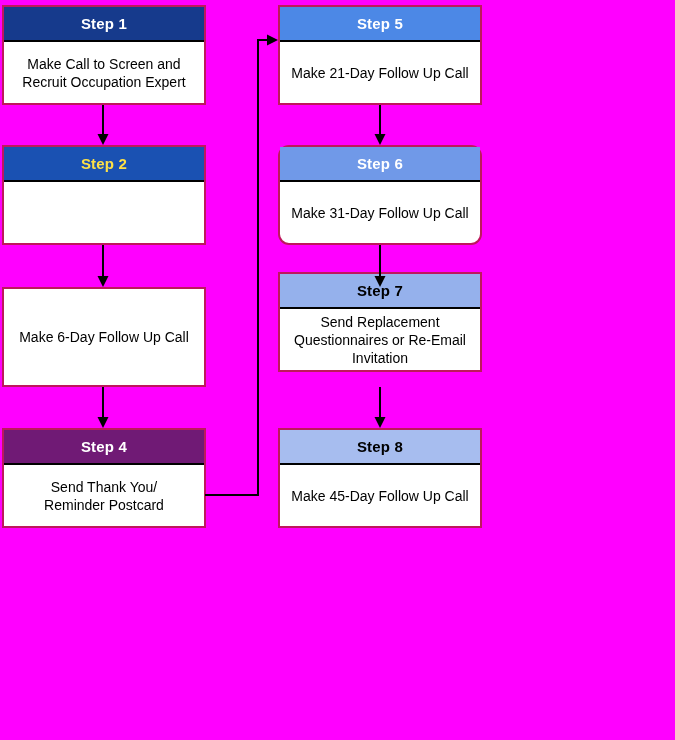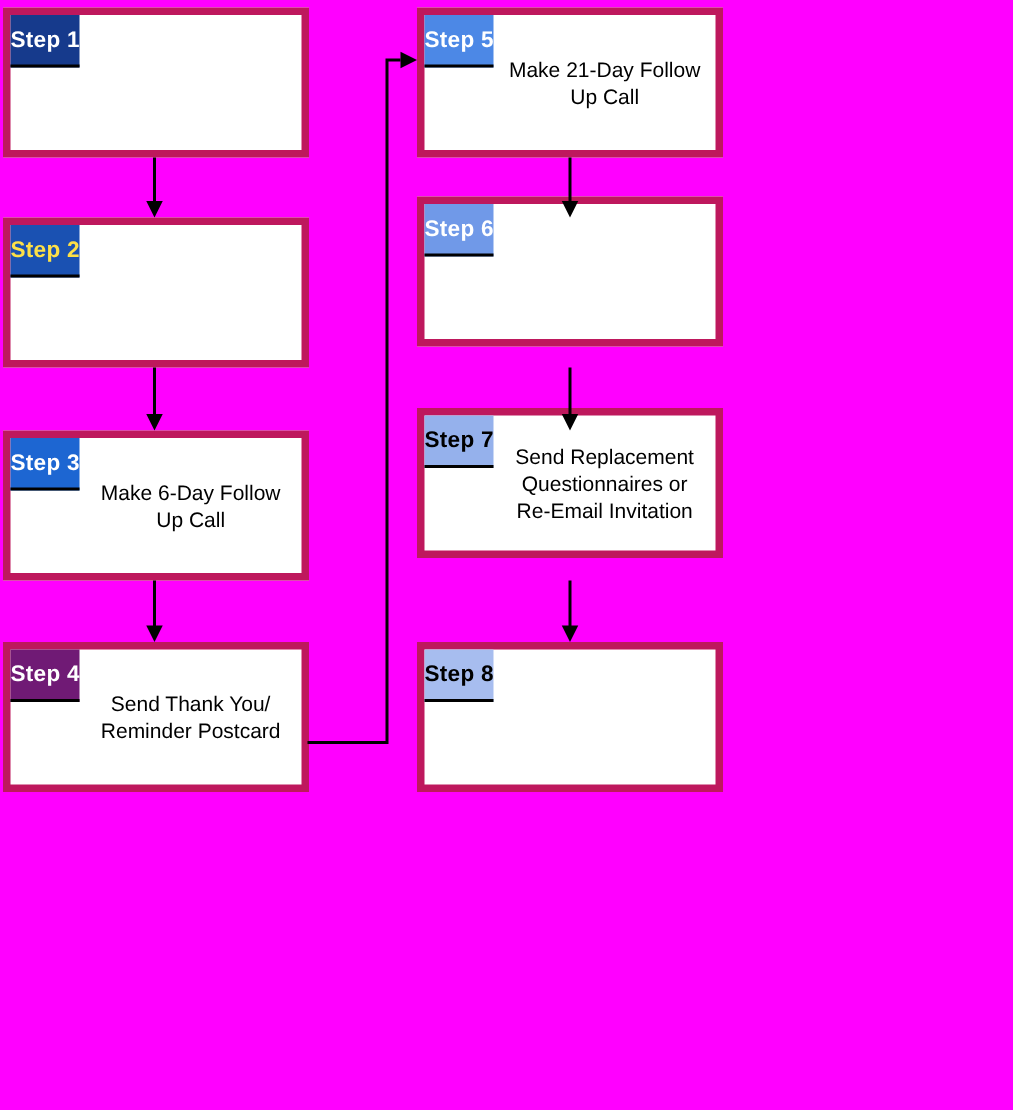"Step 1" .flow-box { border: 5px solid #be185d -> 2px solid #be185d; flex-direction: row -> column }
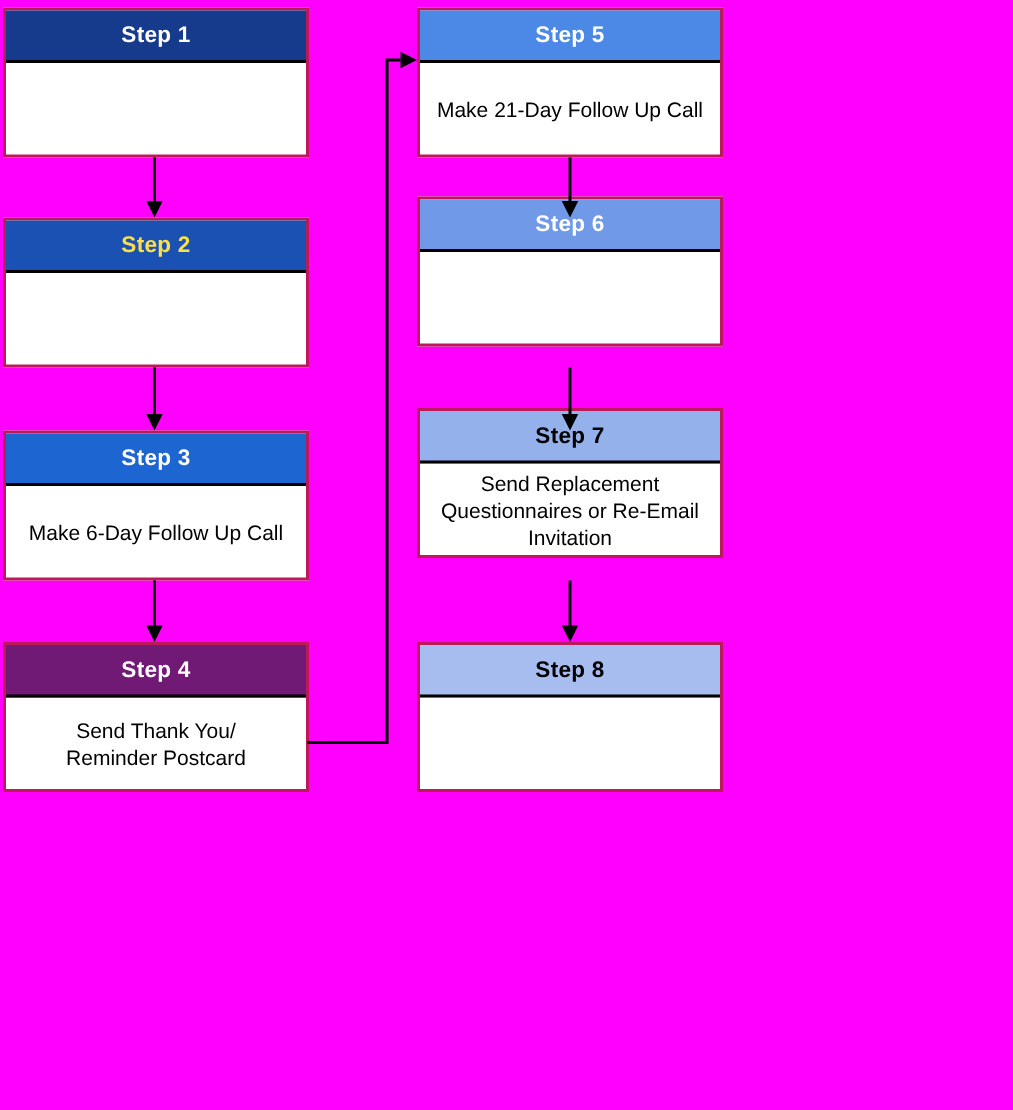"Make Call to Screen and" div.box-body { html: none -> <div> <span>Make Call to Screen and Recruit Occupation Expert</span> </div> }
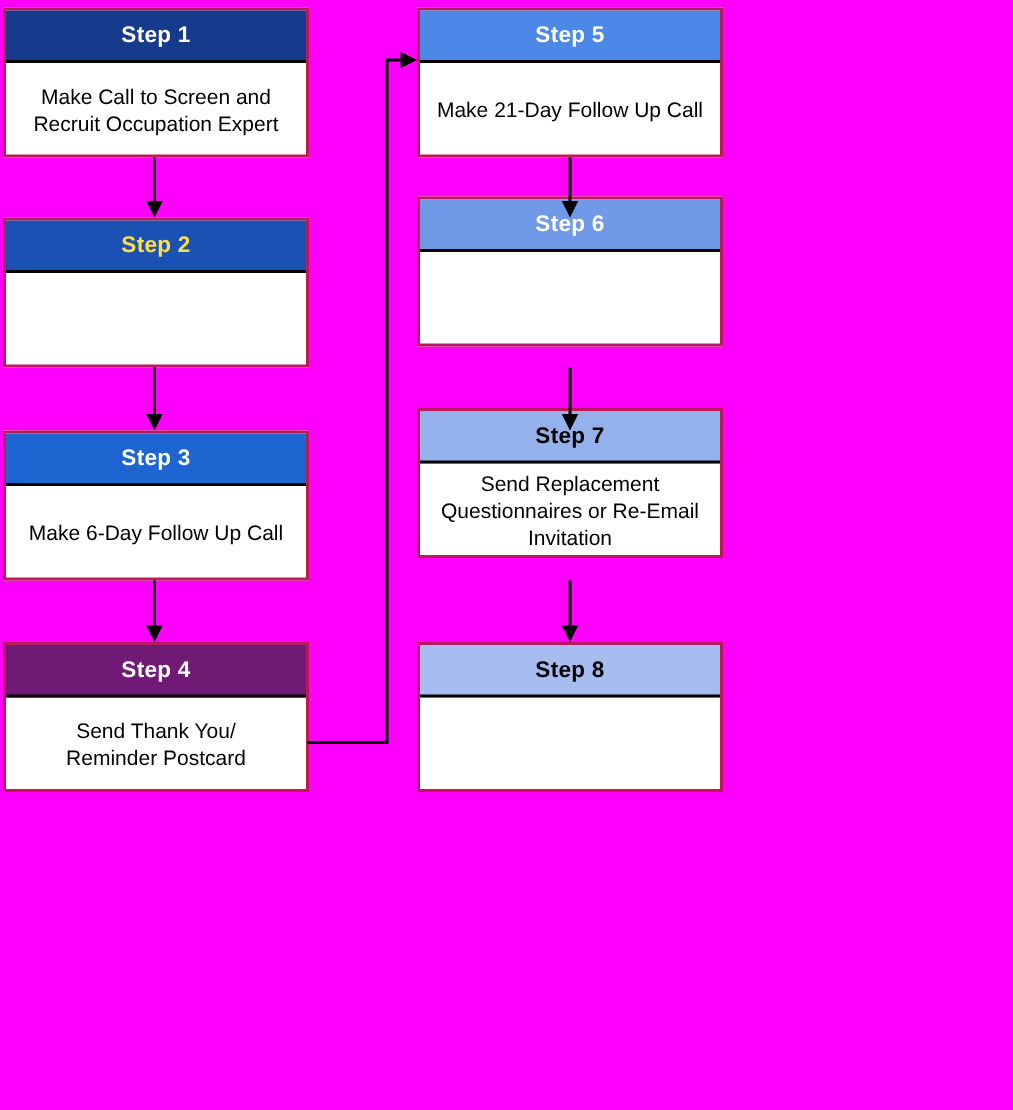"Step 6" .pos-6 { border-radius: none -> 11px; top: 131px -> 145px }
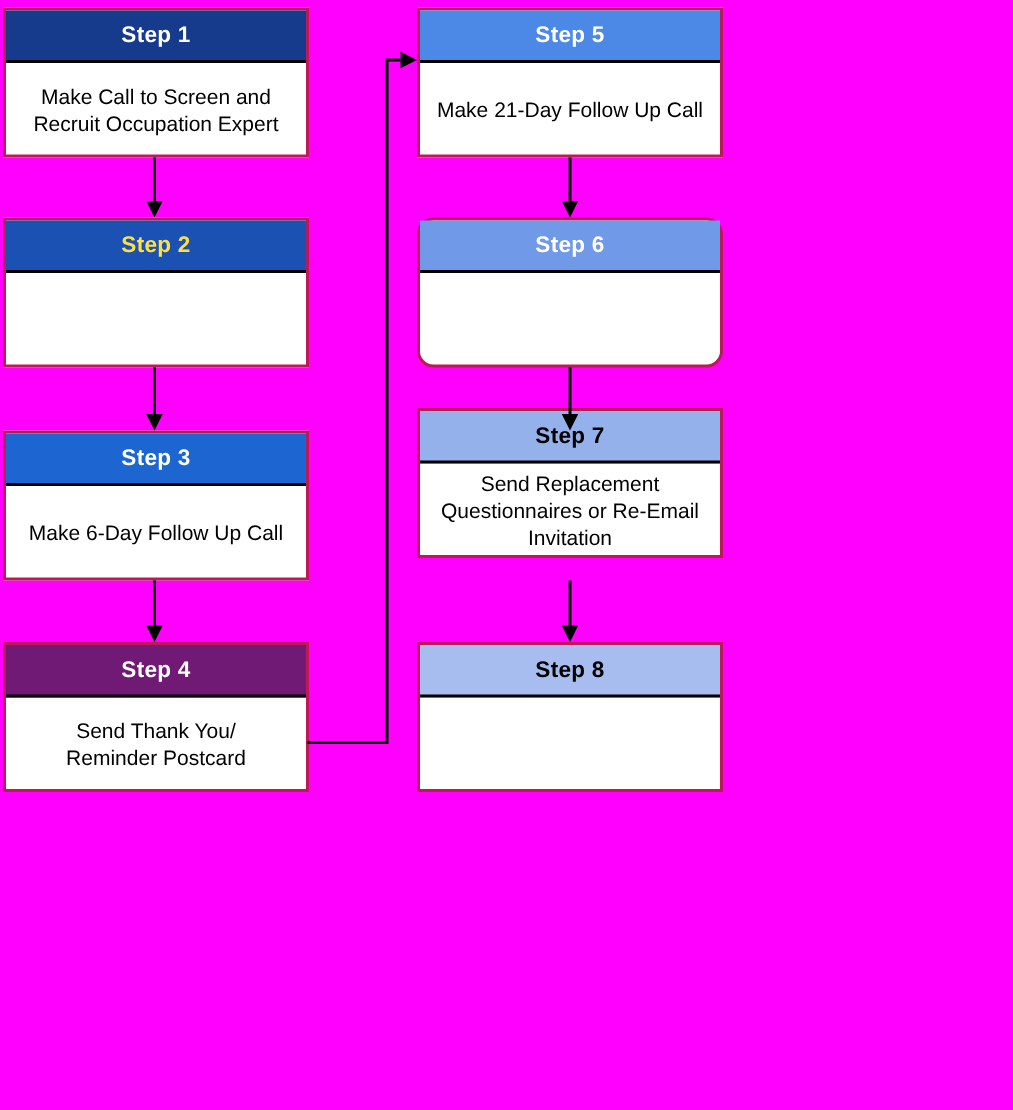"Make 31-Day Follow Up Call" div.box-body { html: none -> <div> <span>Make 31-Day Follow Up Call</span> </div> }
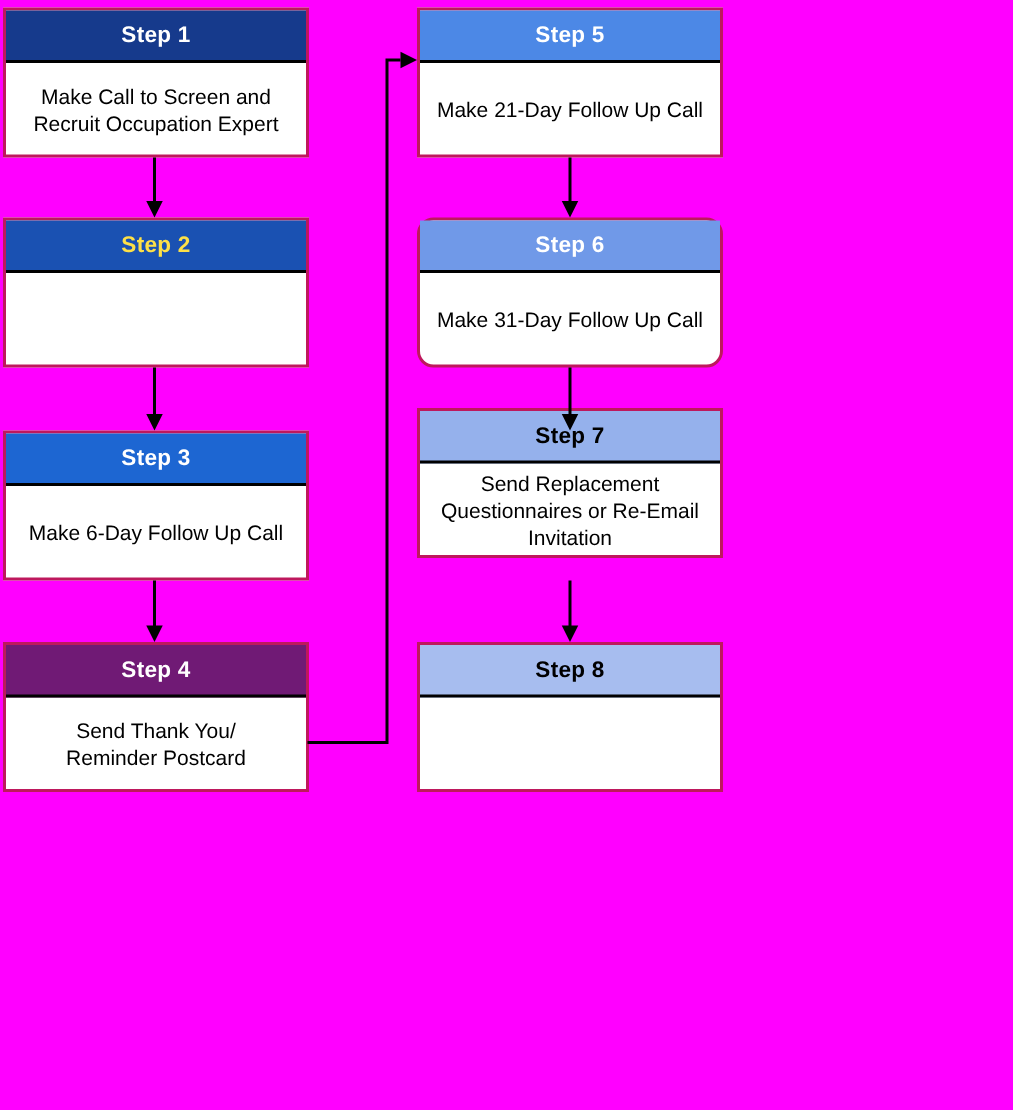"Step 3" div.box-header { html: <div> <span>Step 3</span> </div> -> none }
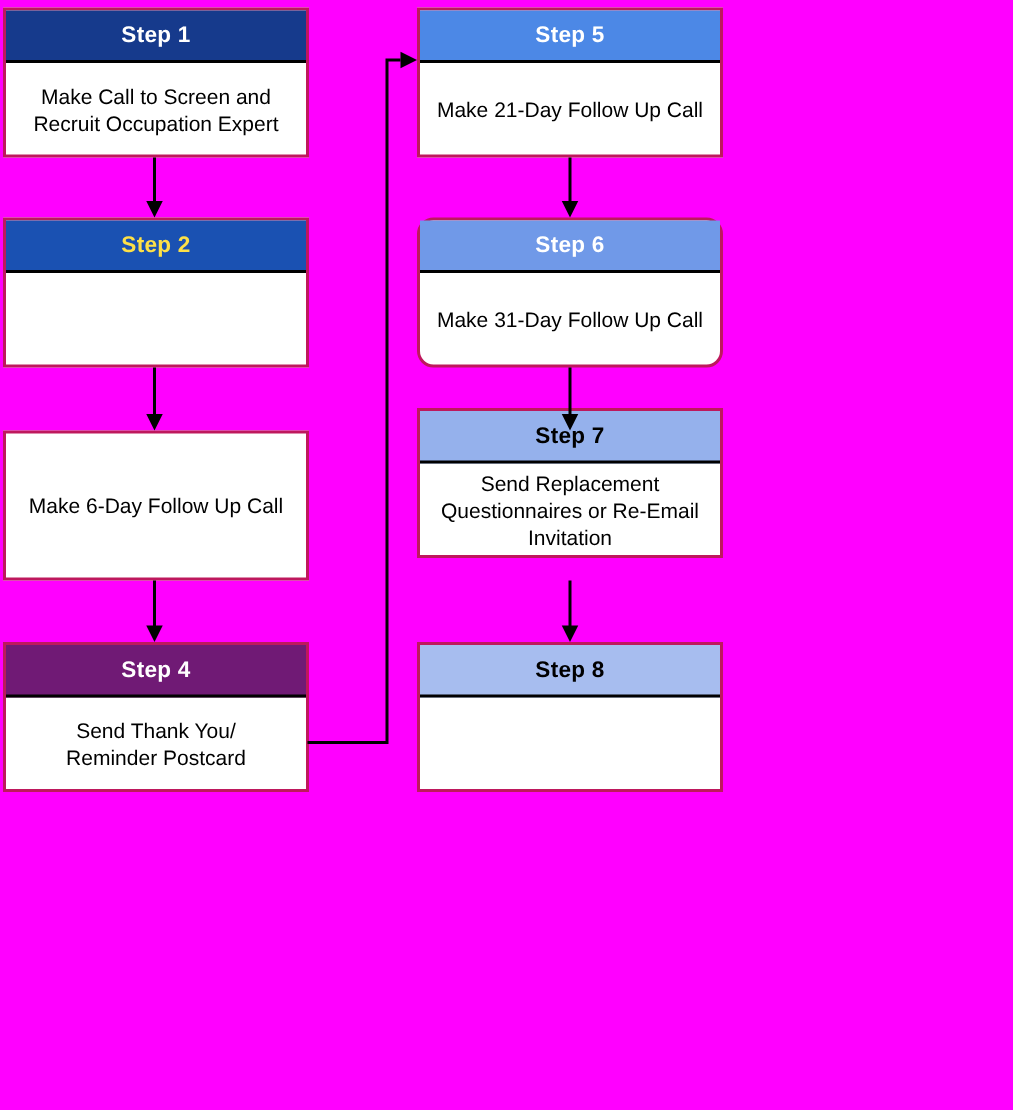"Make 45-Day Follow Up Call" div.box-body { html: none -> <div> <span>Make 45-Day Follow Up Call</span> </div> }
